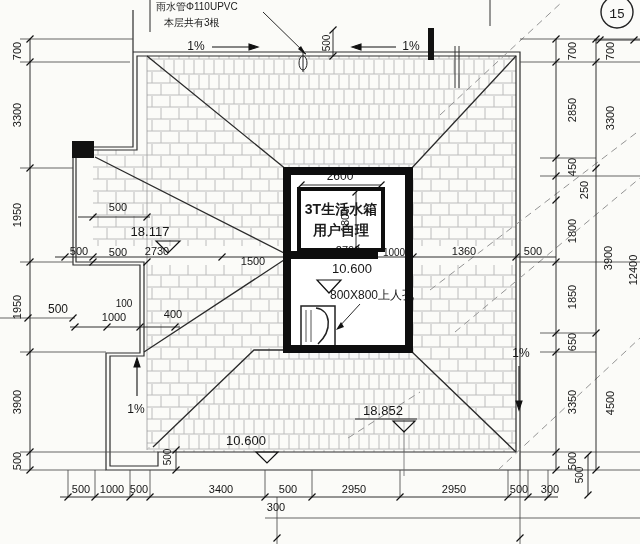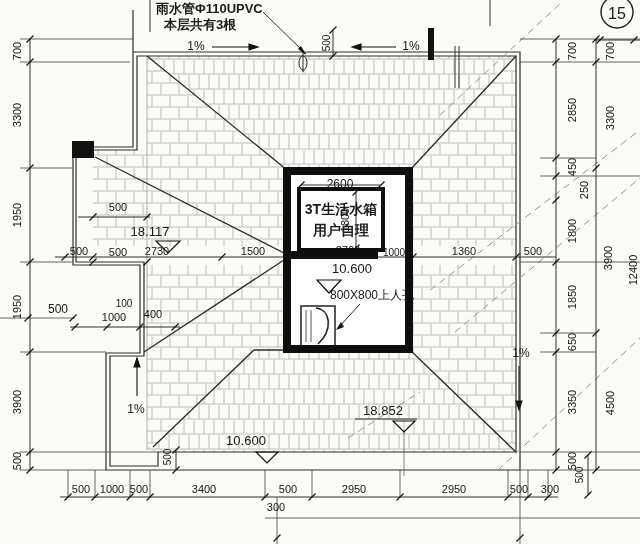"雨水管Φ110UPVC" .note-line { font-size: 13px -> 10px; font-weight: bold -> normal }
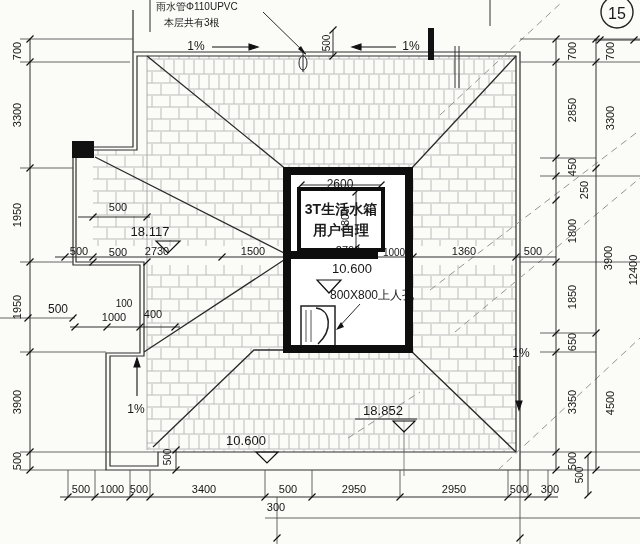"15" .bubble-num { font-family: none -> Liberation Mono, monospace; font-size: 16px -> 13px }
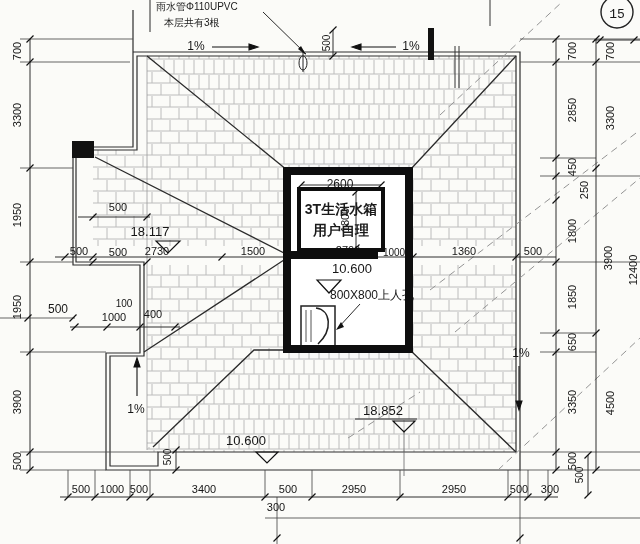"2600" span.lbl { top: 184px -> 176px }
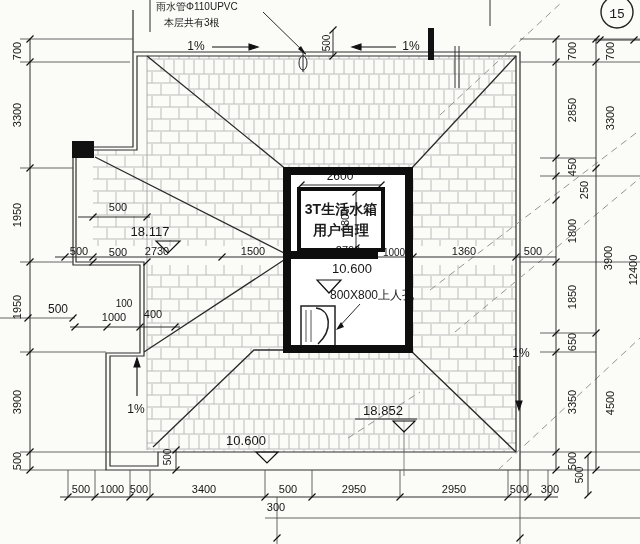"1500" span.lbl { top: 251px -> 261px }
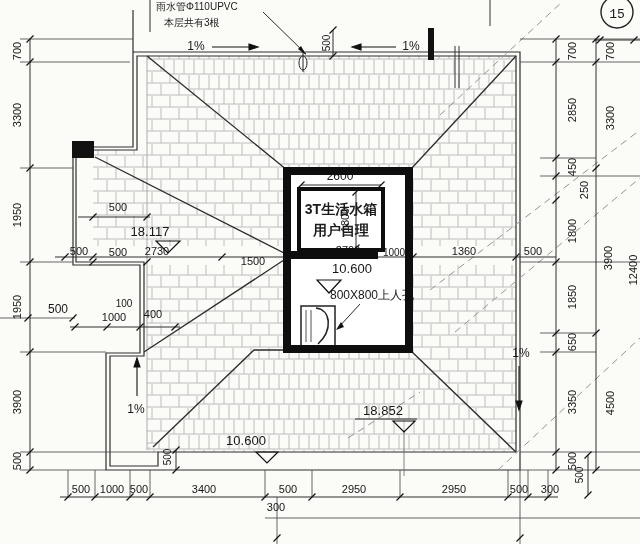"400" span.lbl { left: 153px -> 173px }
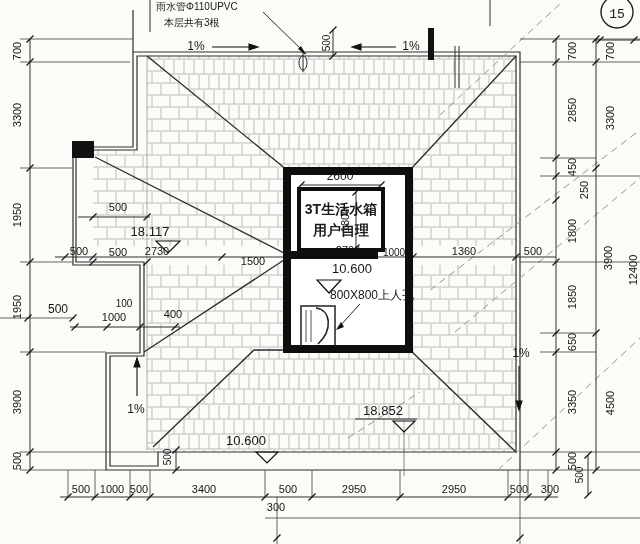"3400" span.lbl { left: 204px -> 221px }
